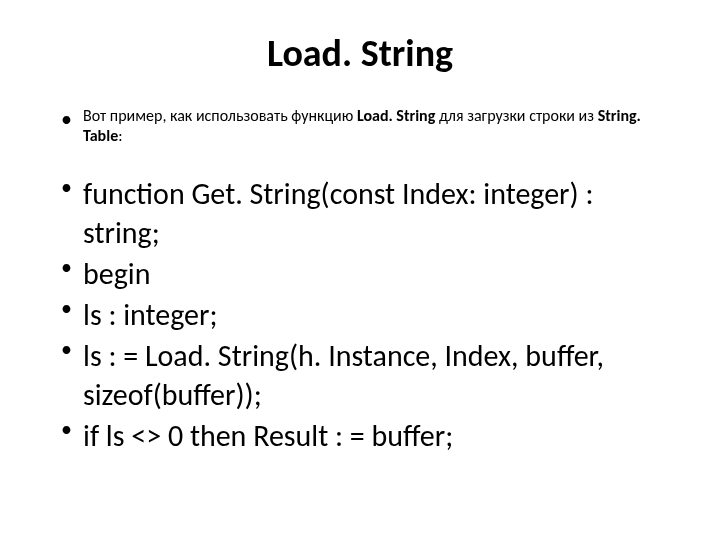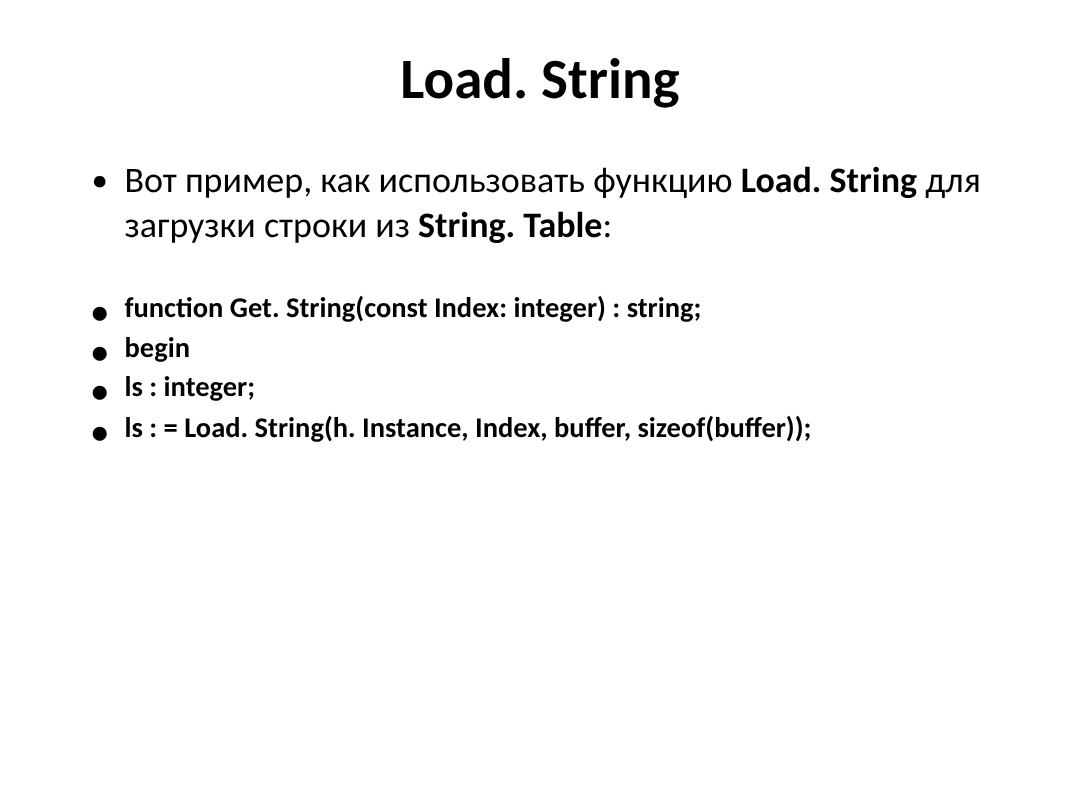"Вот пример, как использовать функцию" .intro-list li { font-size: 24px -> 16px }
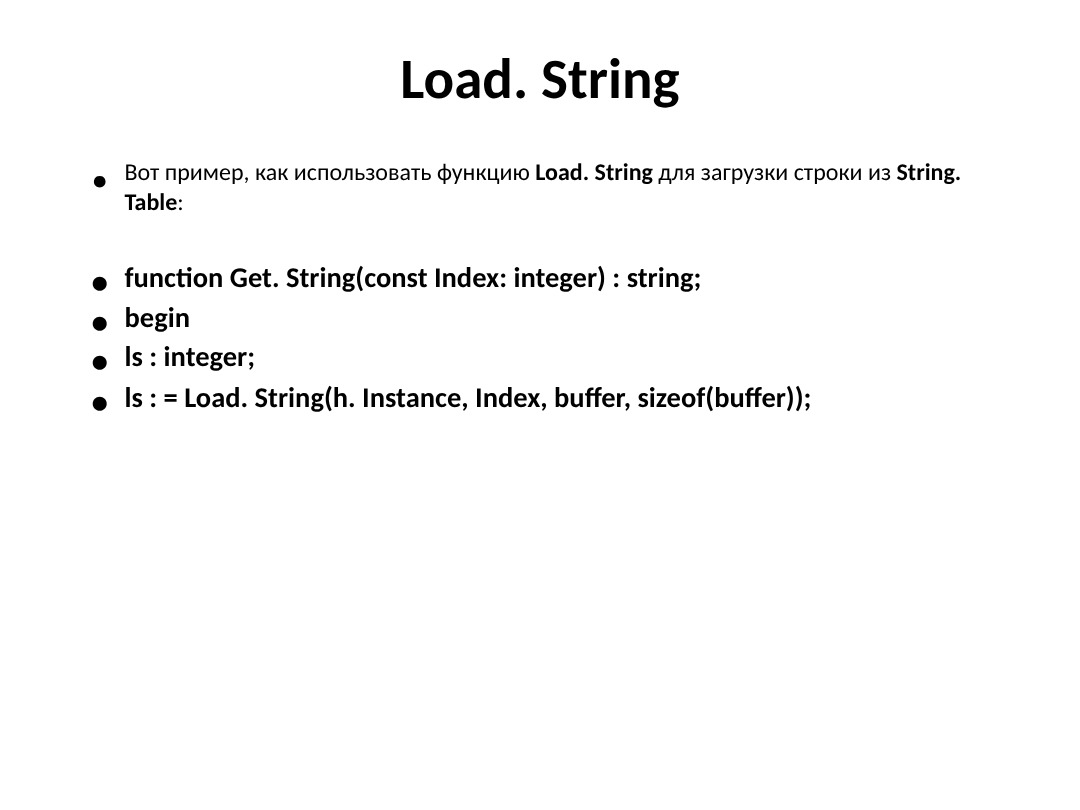"function Get. String(const Index:" .code-list li { font-size: 19px -> 30px; font-weight: bold -> none }
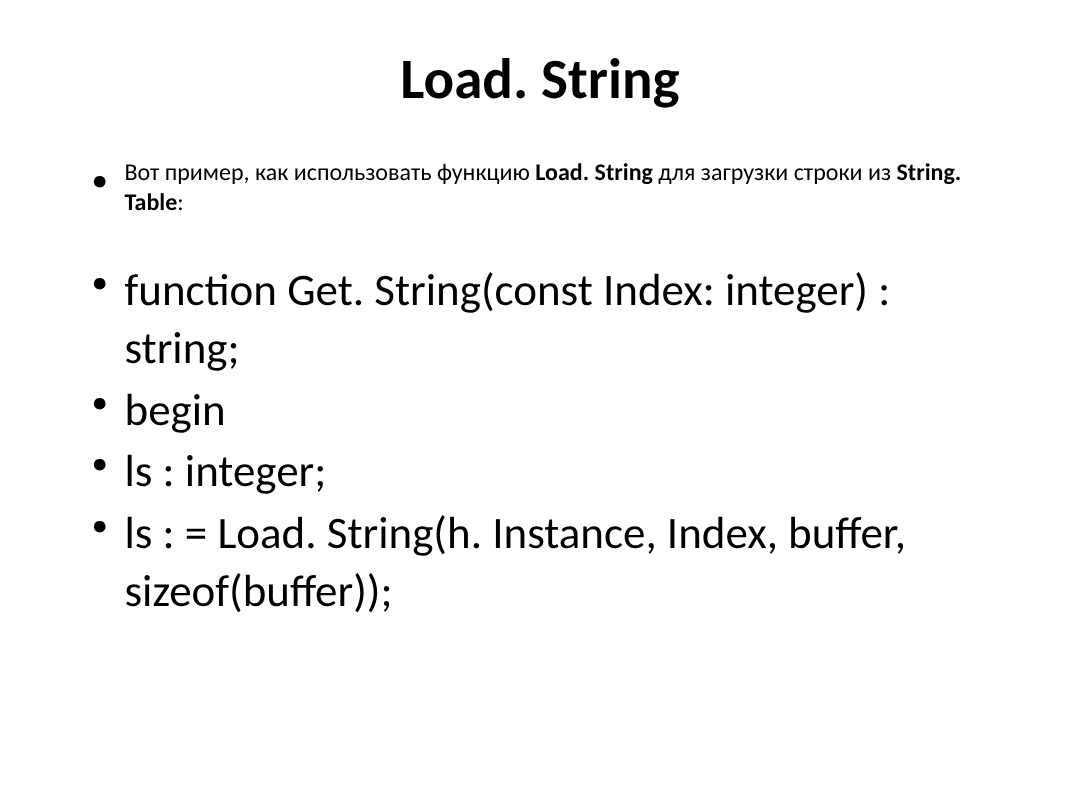"if ls <> 0 then" li { html: none -> <li>if ls &lt;&gt; 0 then Result : = buffer;</li> }
